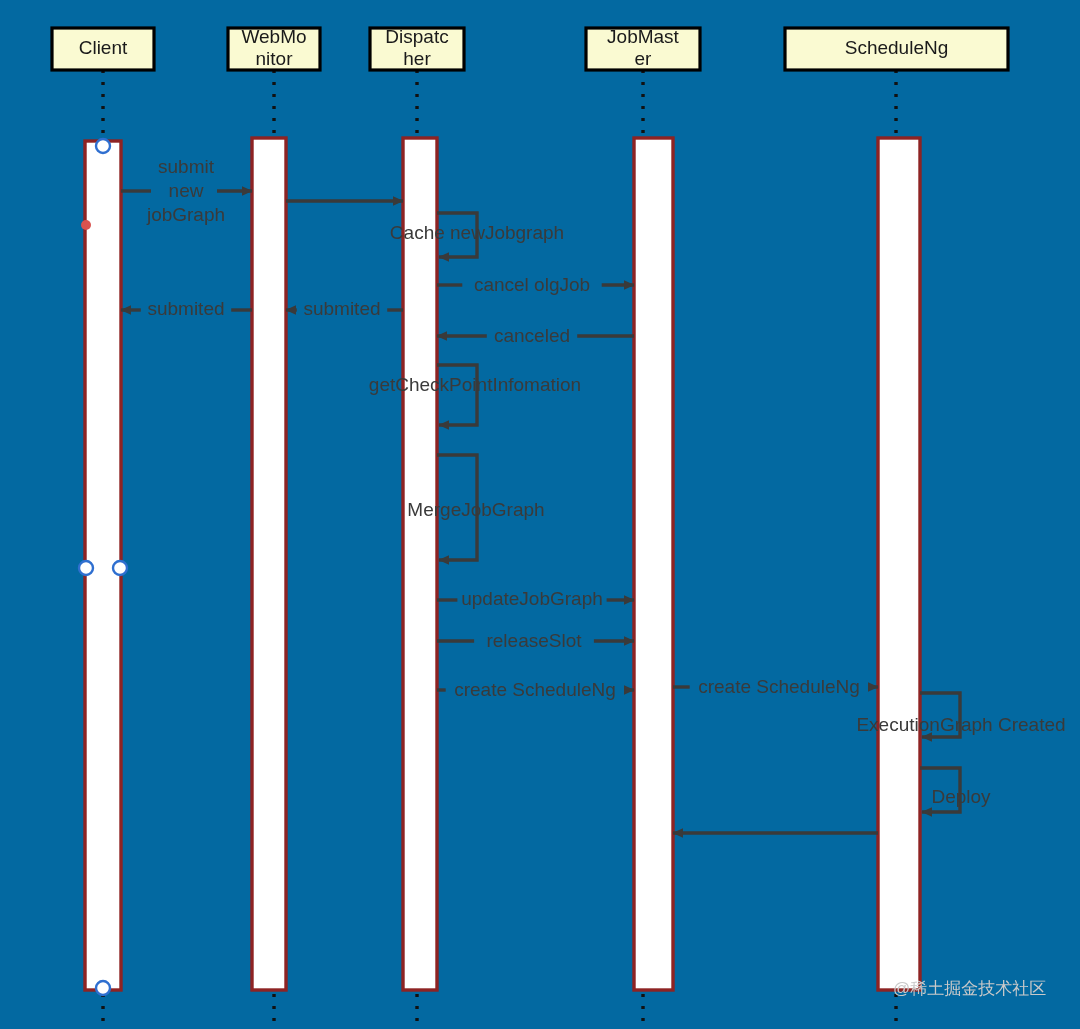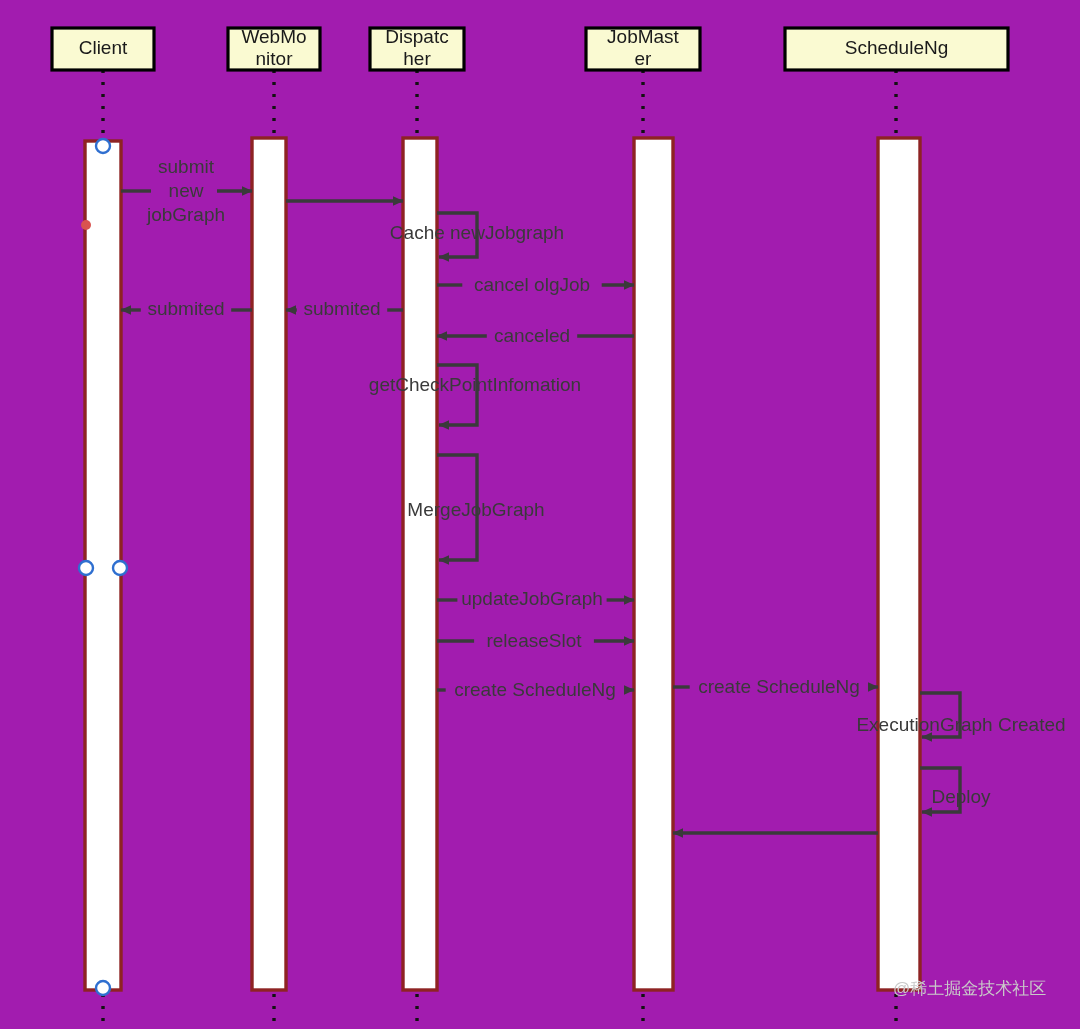"Client" #canvas { background: #a21caf -> #0369a1 }
